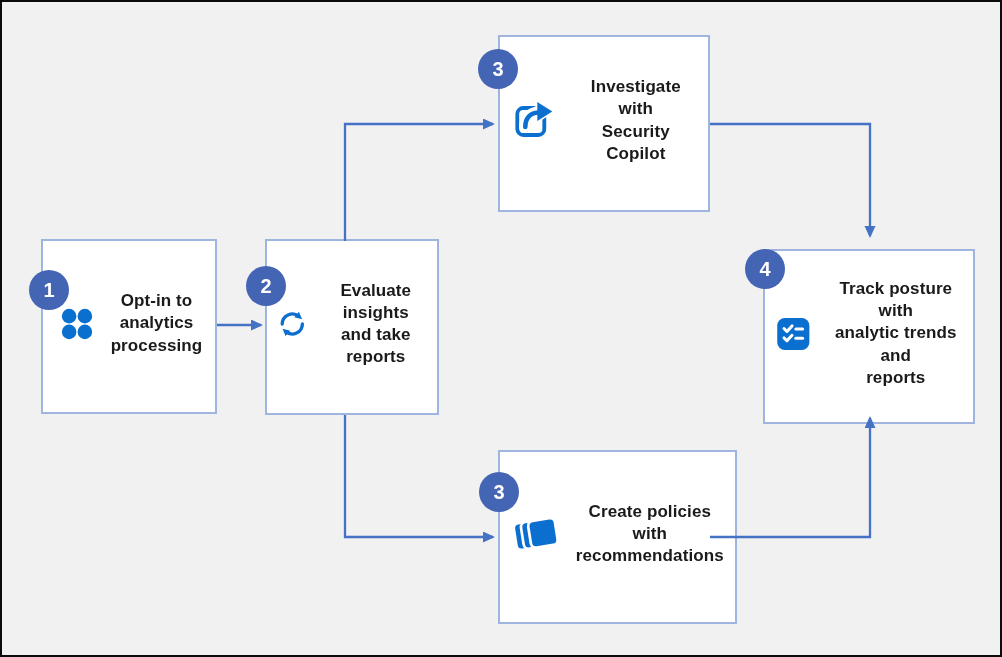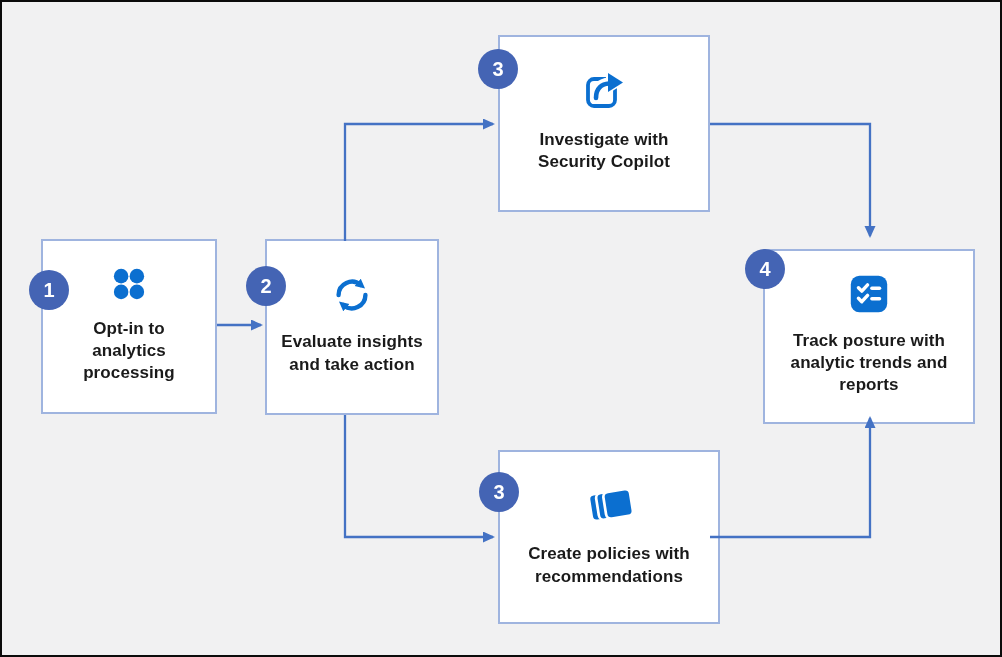"Investigate with" .node { flex-direction: column -> row }
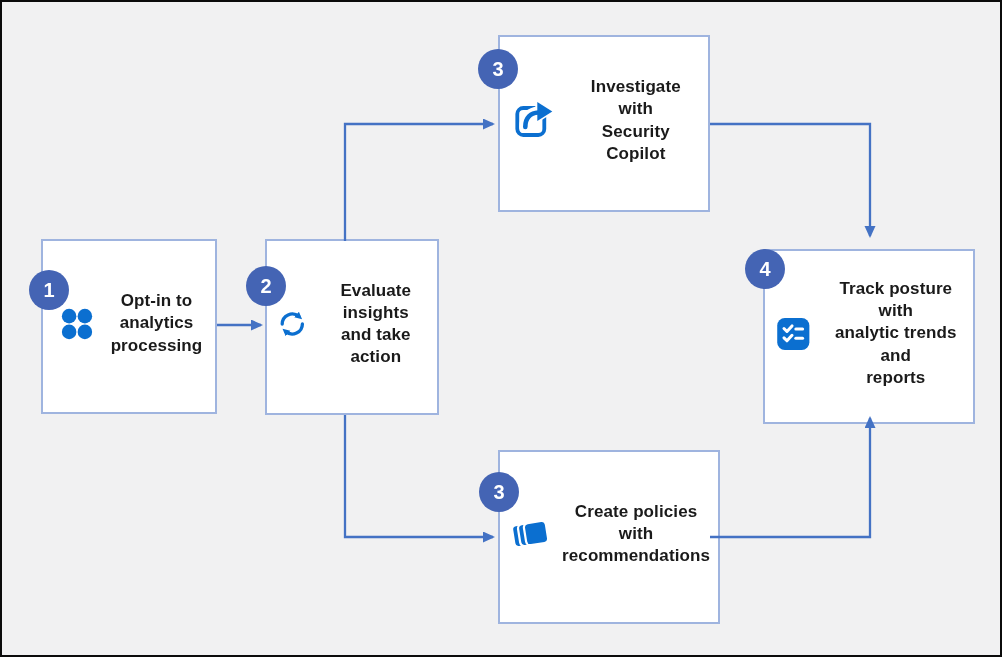"Evaluate insights" div.label { text: action -> reports }
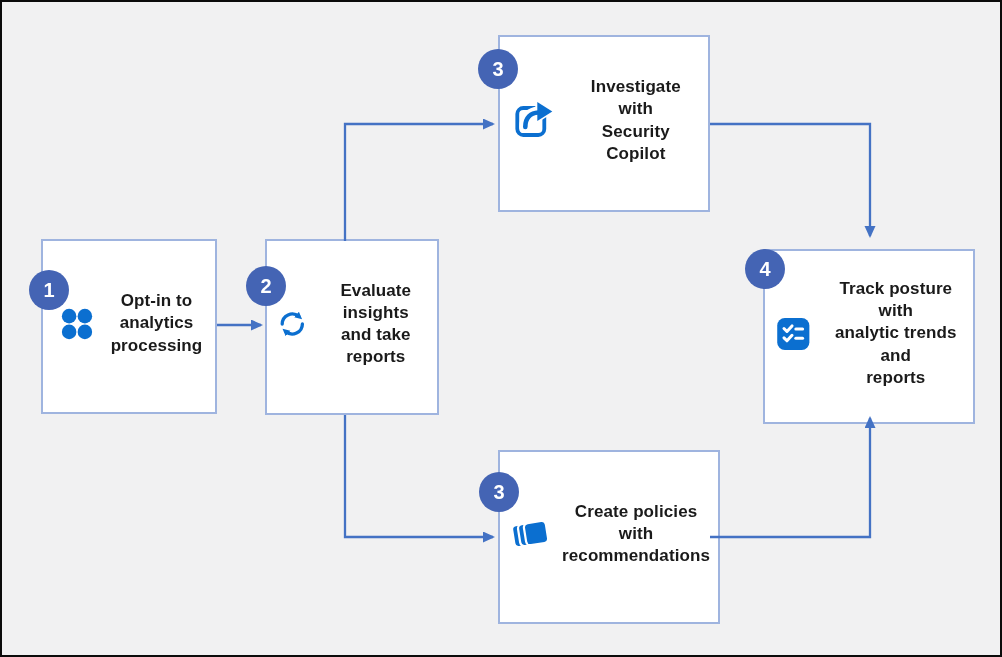"Create policies with" div.node { width: 222px -> 239px }
